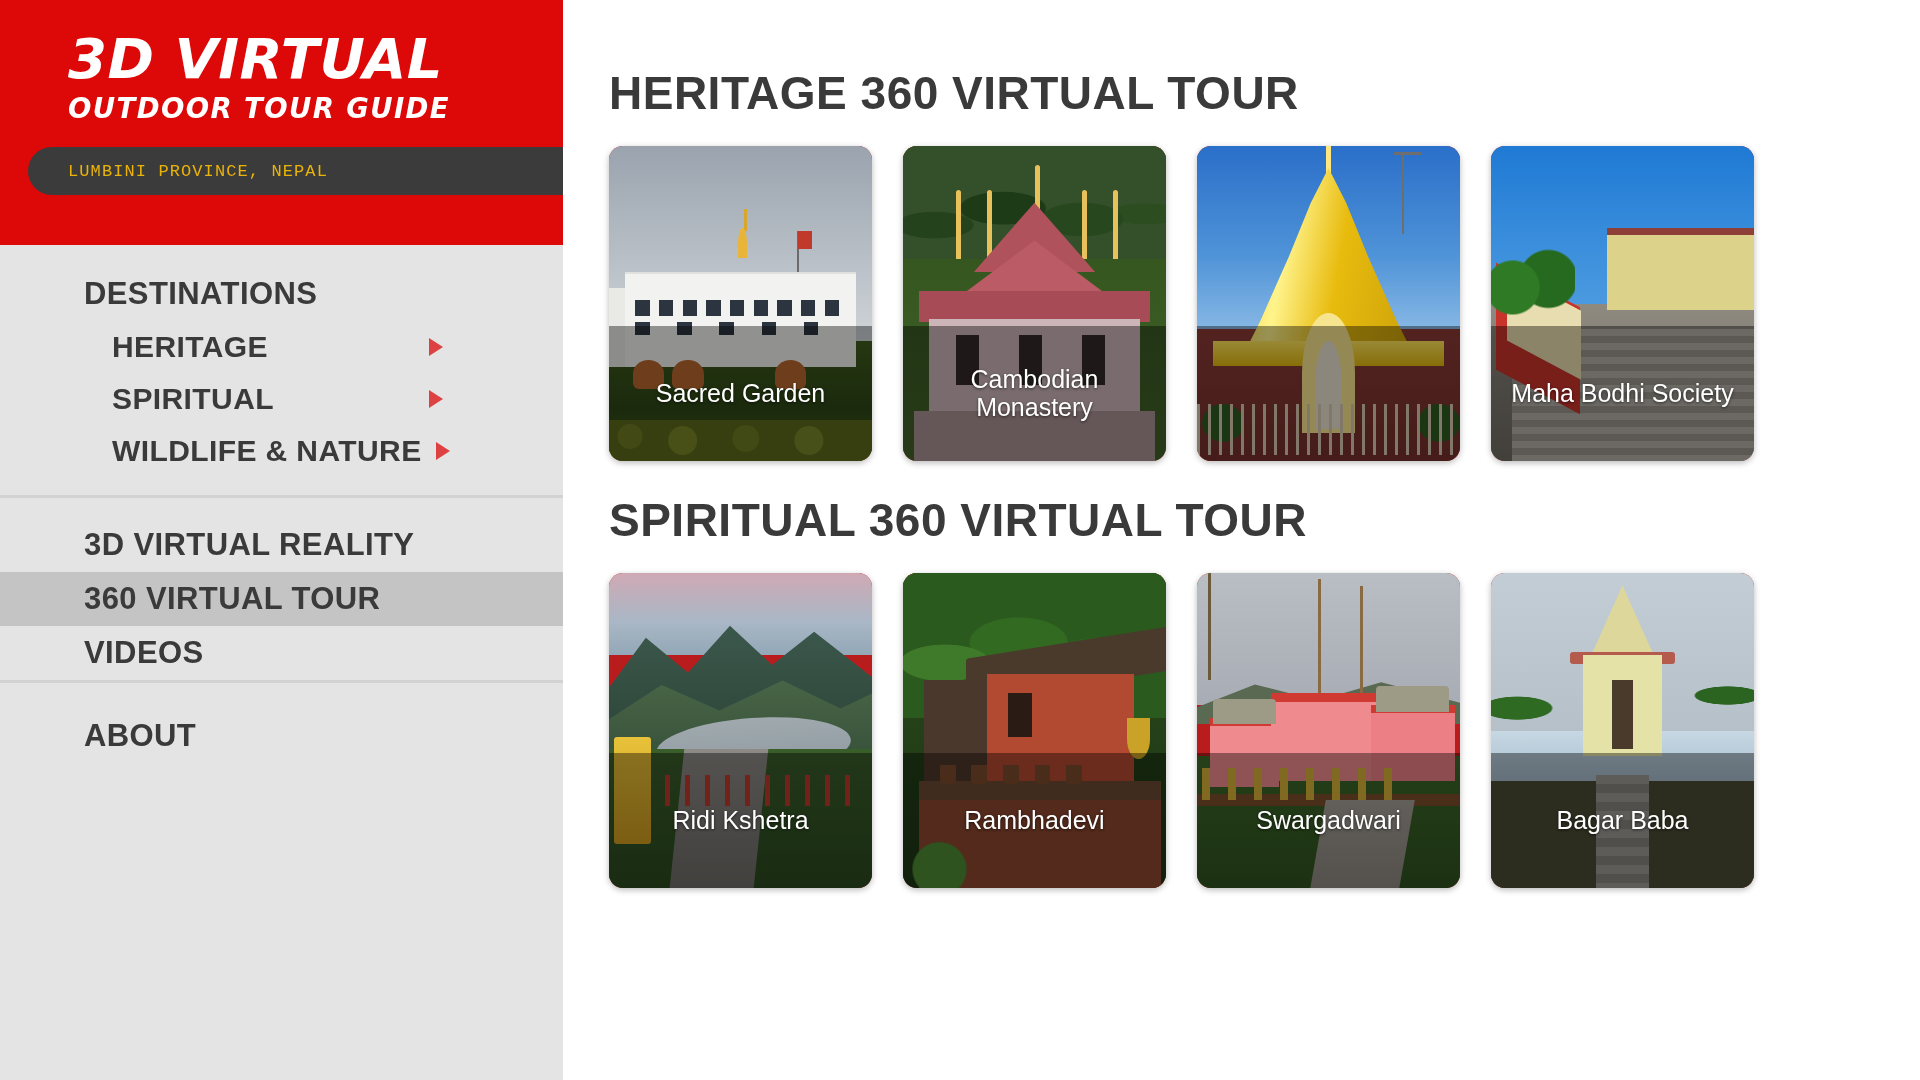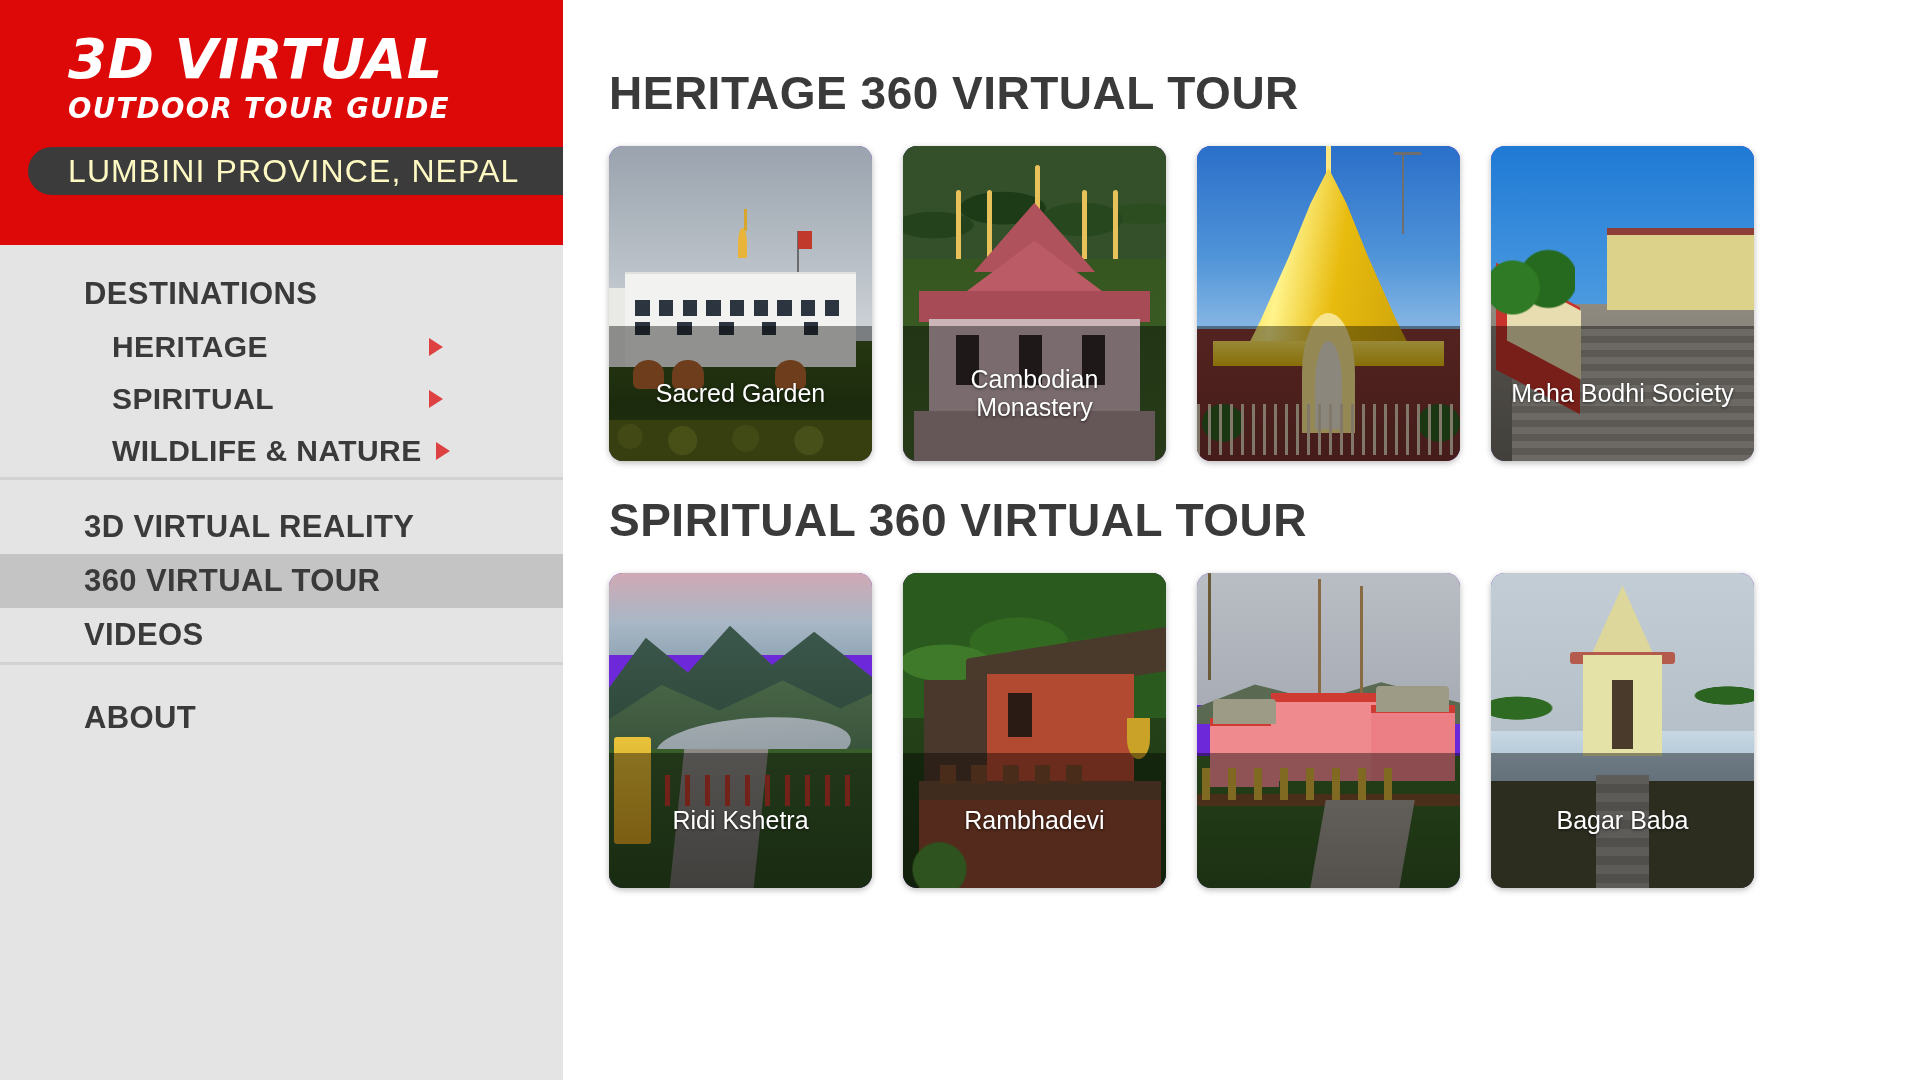"LUMBINI PROVINCE, NEPAL" .brand-chip-text { color: #fef9c3 -> #eab308; font-family: Liberation Sans, sans-serif -> Liberation Mono, monospace; font-size: 32px -> 17px }
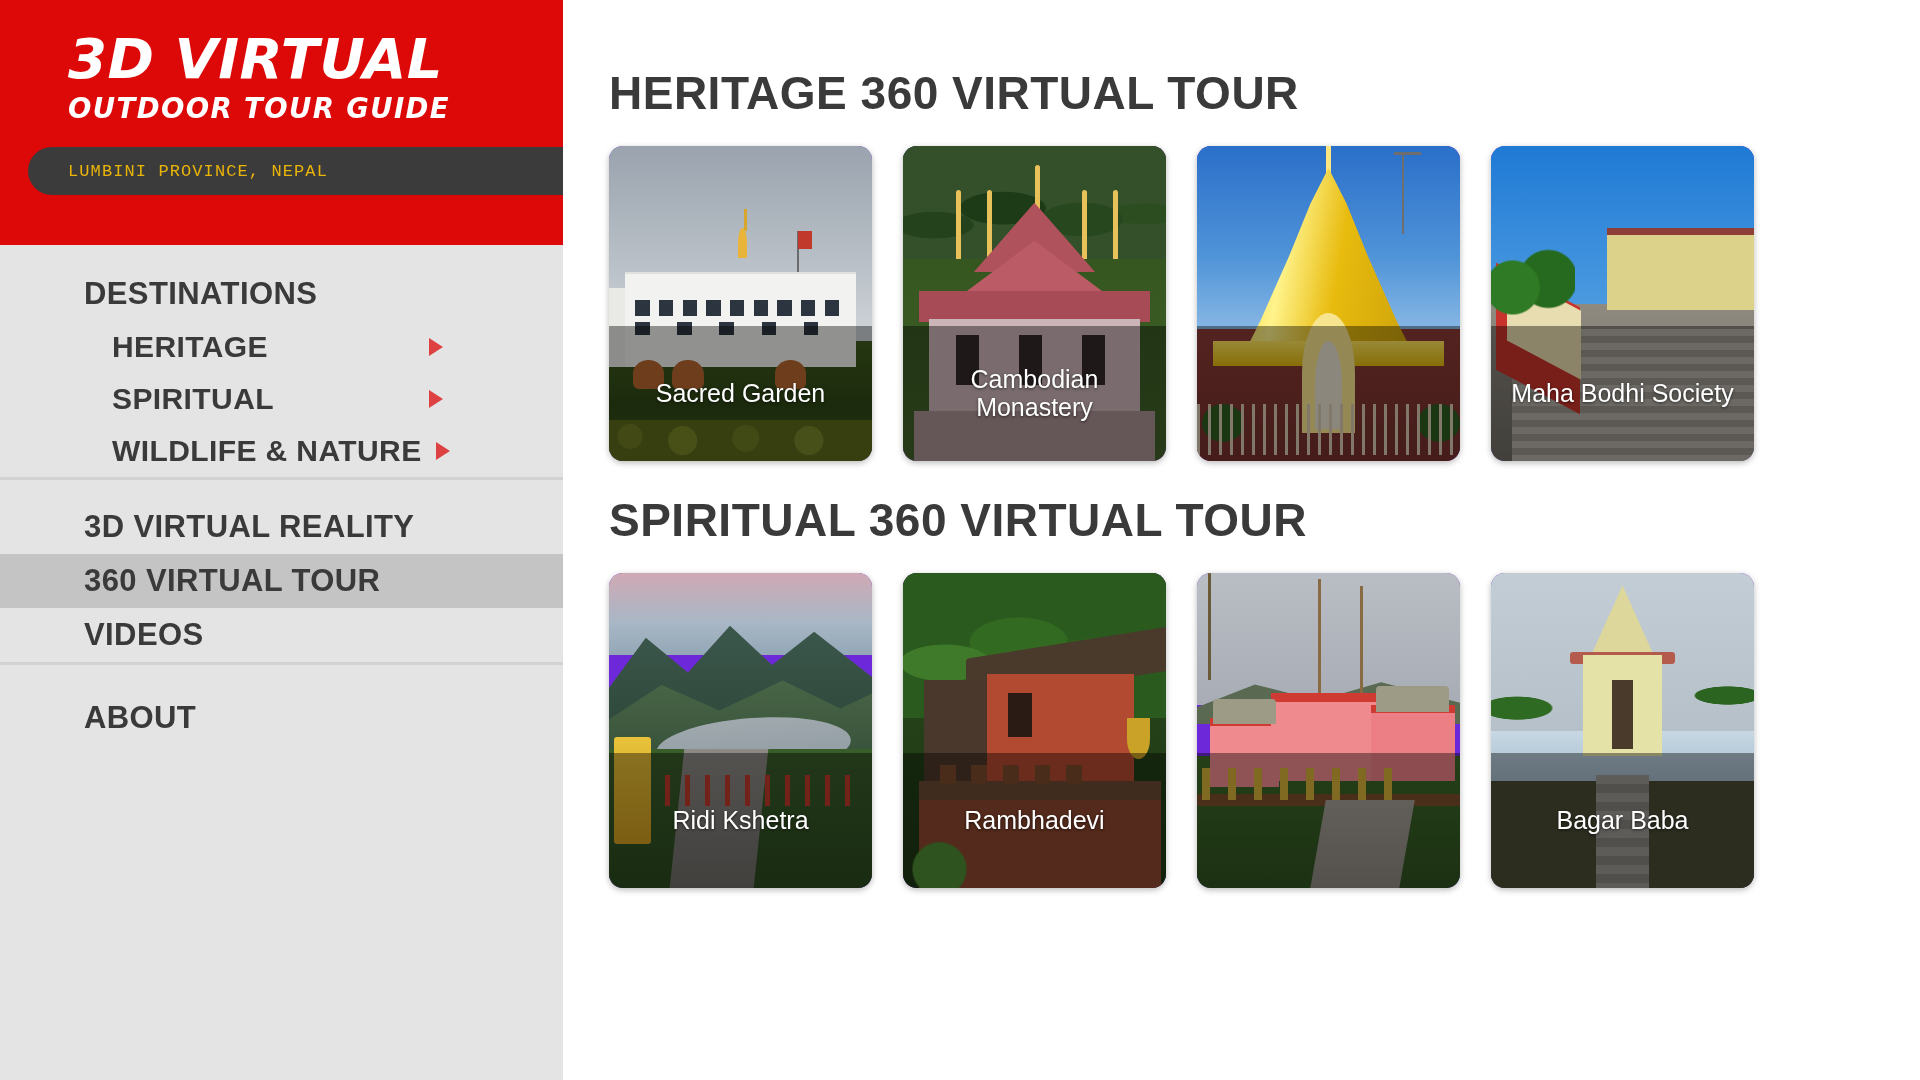"DESTINATIONS" .nav-group.g1 { padding-bottom: none -> 18px }
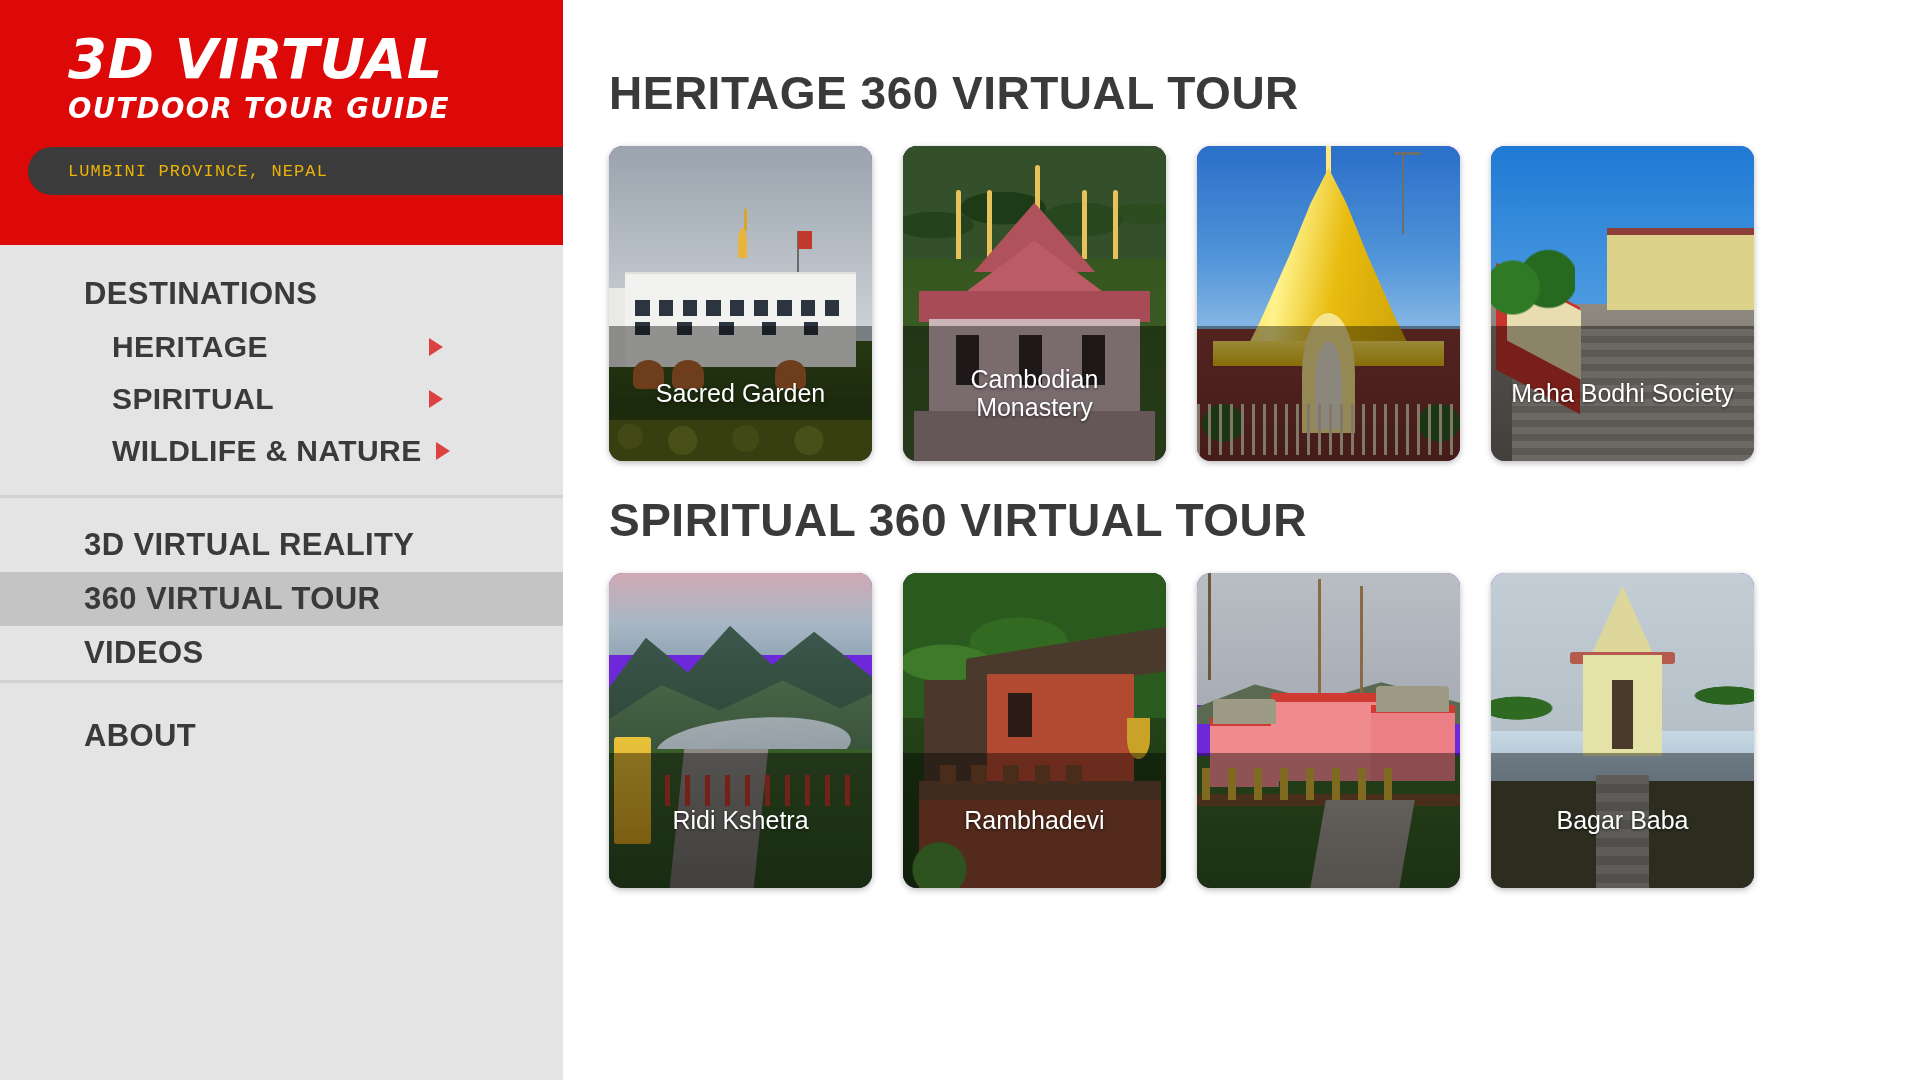"Sacred Garden" .card { background: #6d28d9 -> #b91c1c }
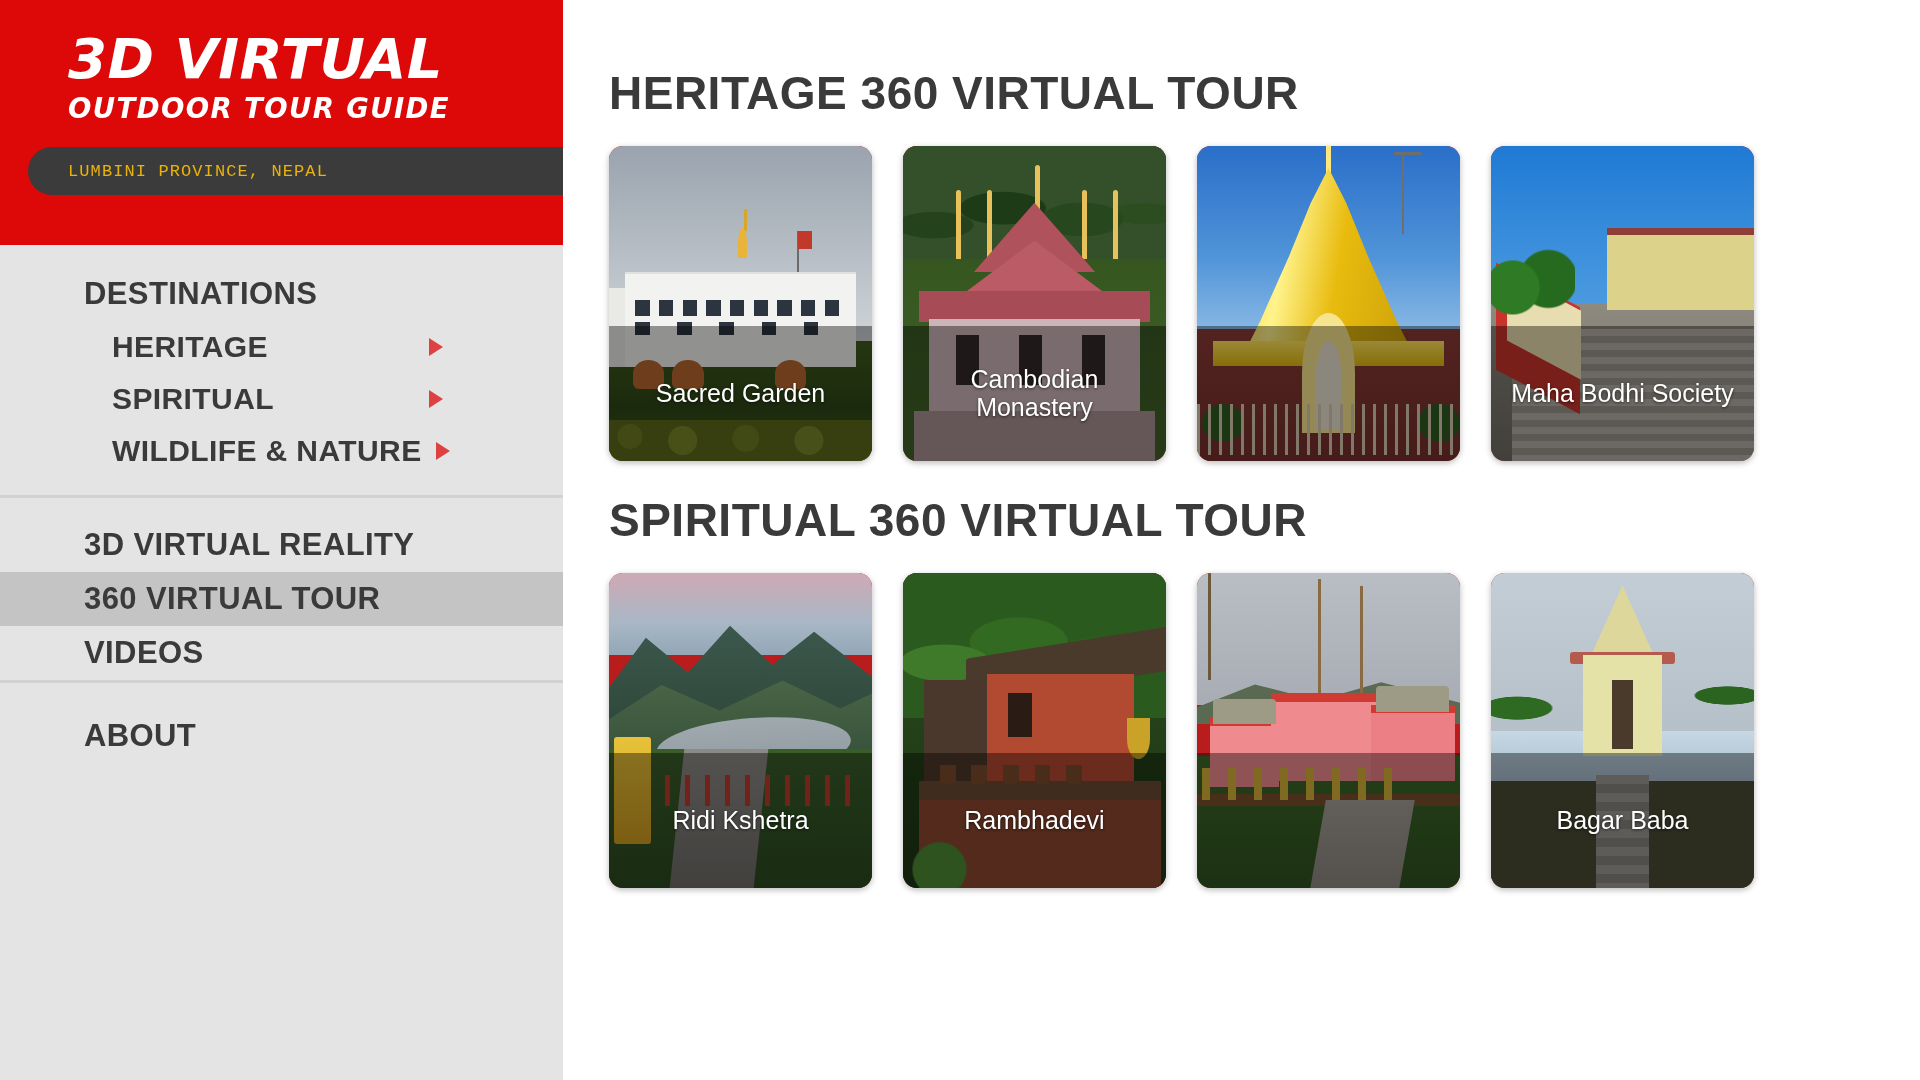"Swargadwari" div.caption { html: none -> <div>Swargadwari</div> }
